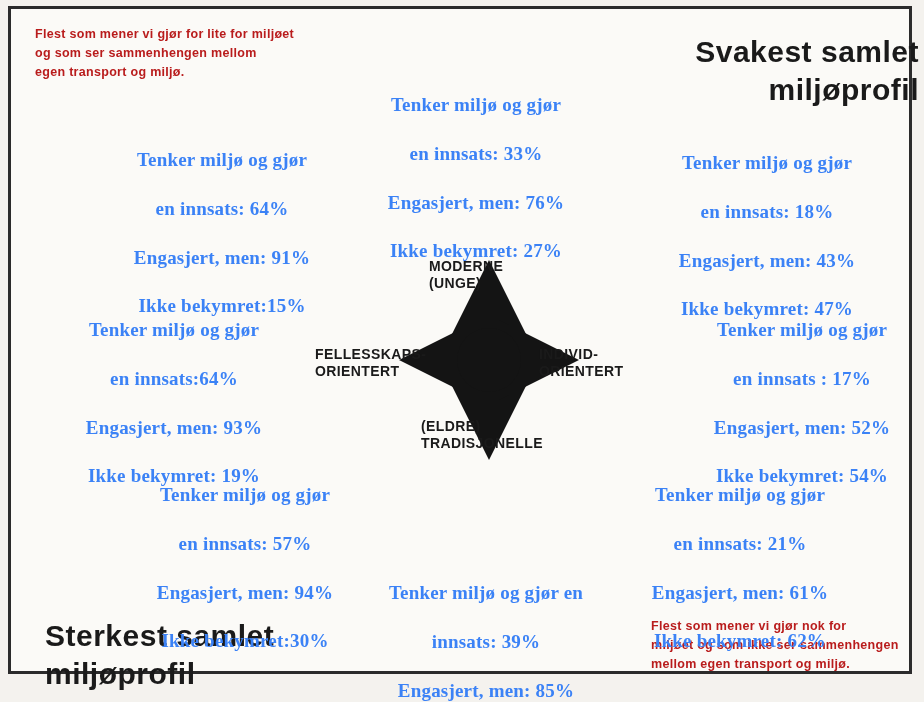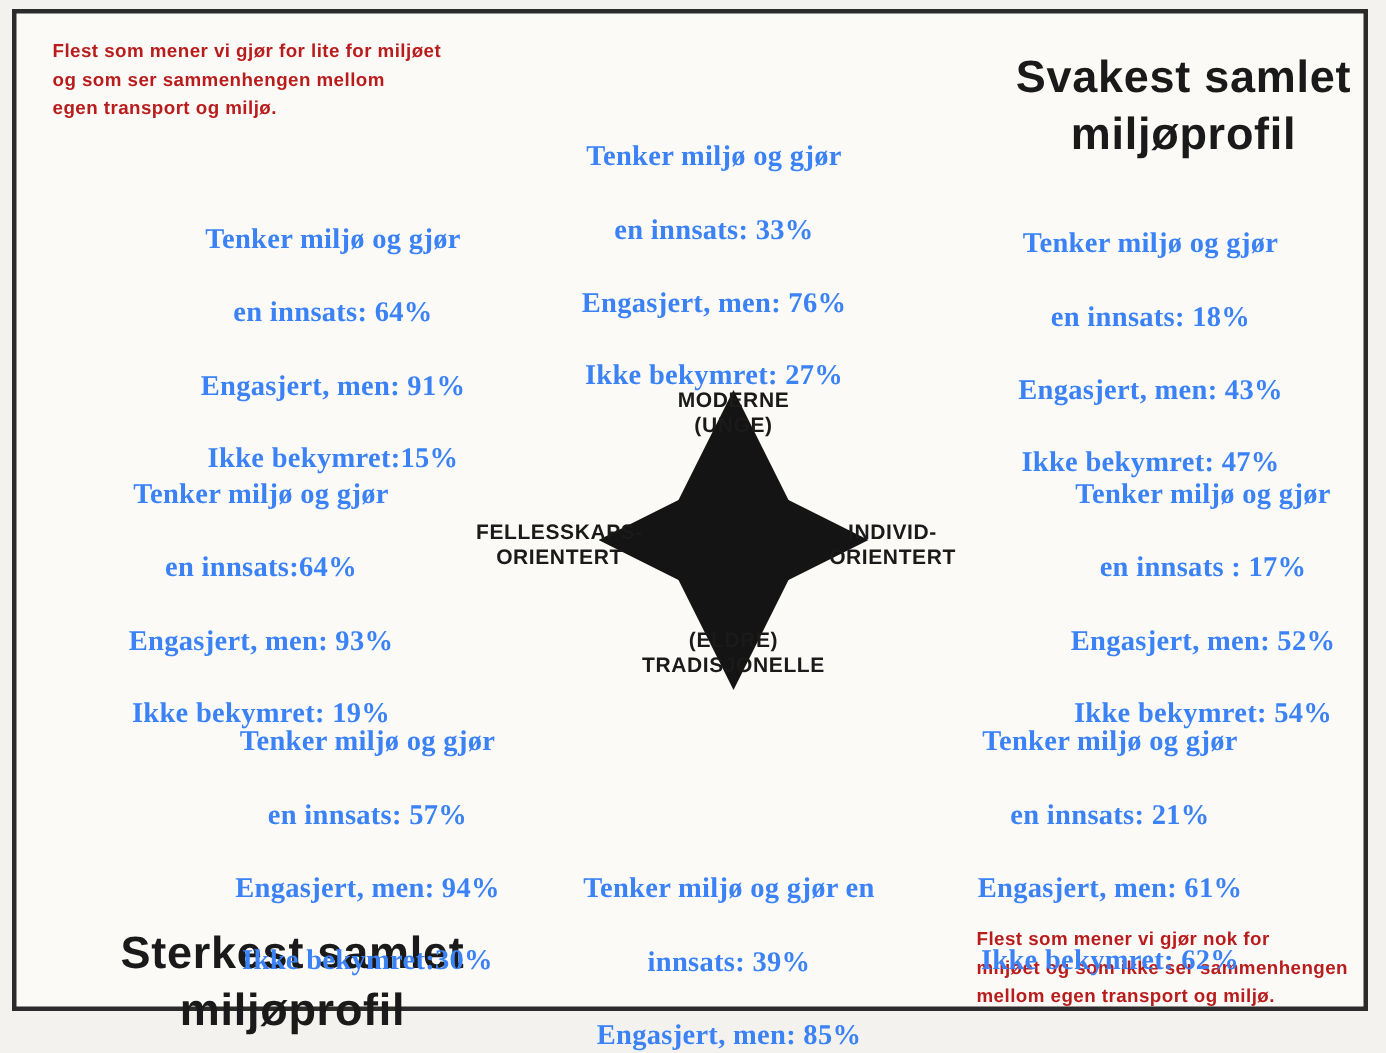"Svakest samlet" .corner-title div { text-align: center -> none }
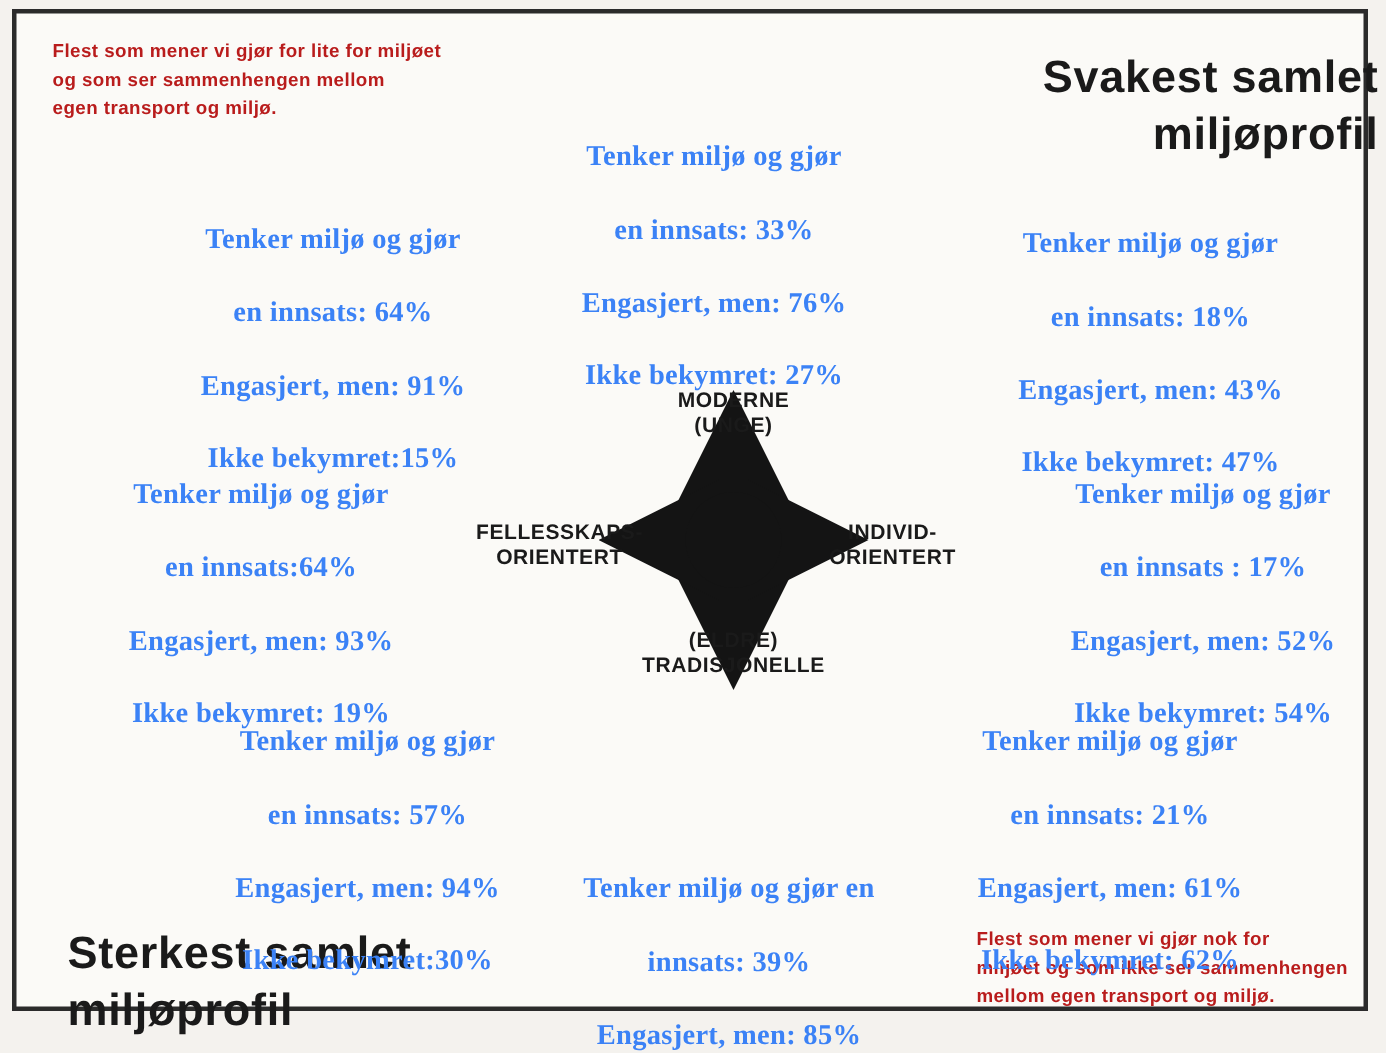"MODERNE" .ax-label { text-align: center -> none }
